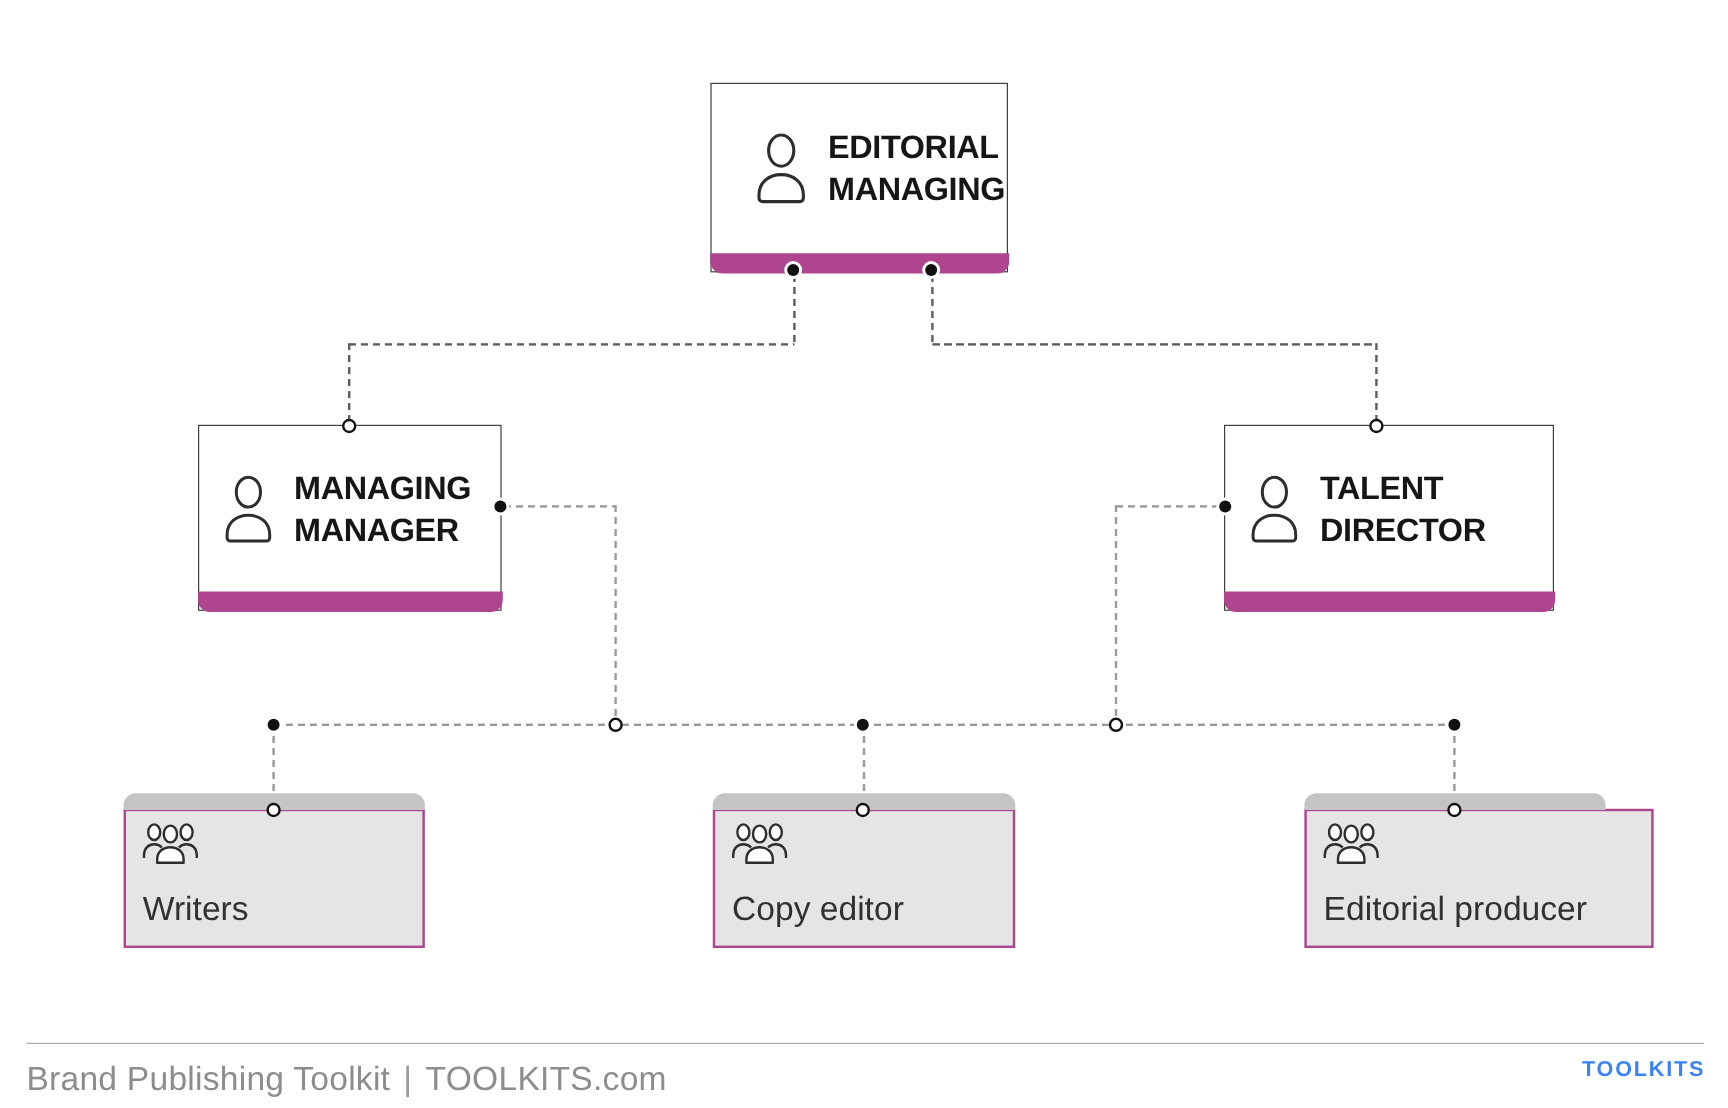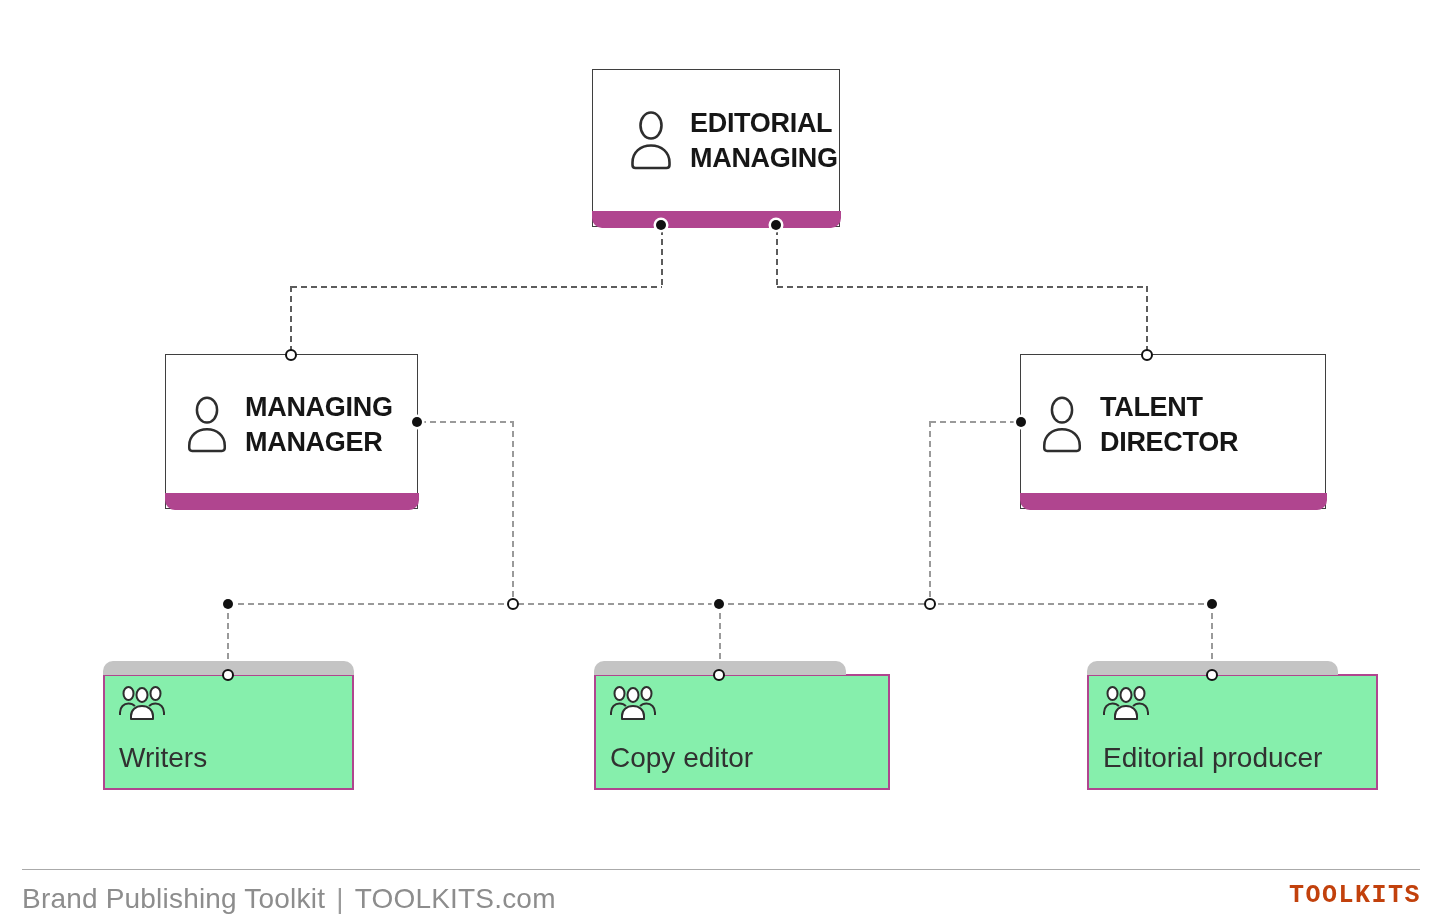"TALENT" #box-talent { width: 306px -> 275px }
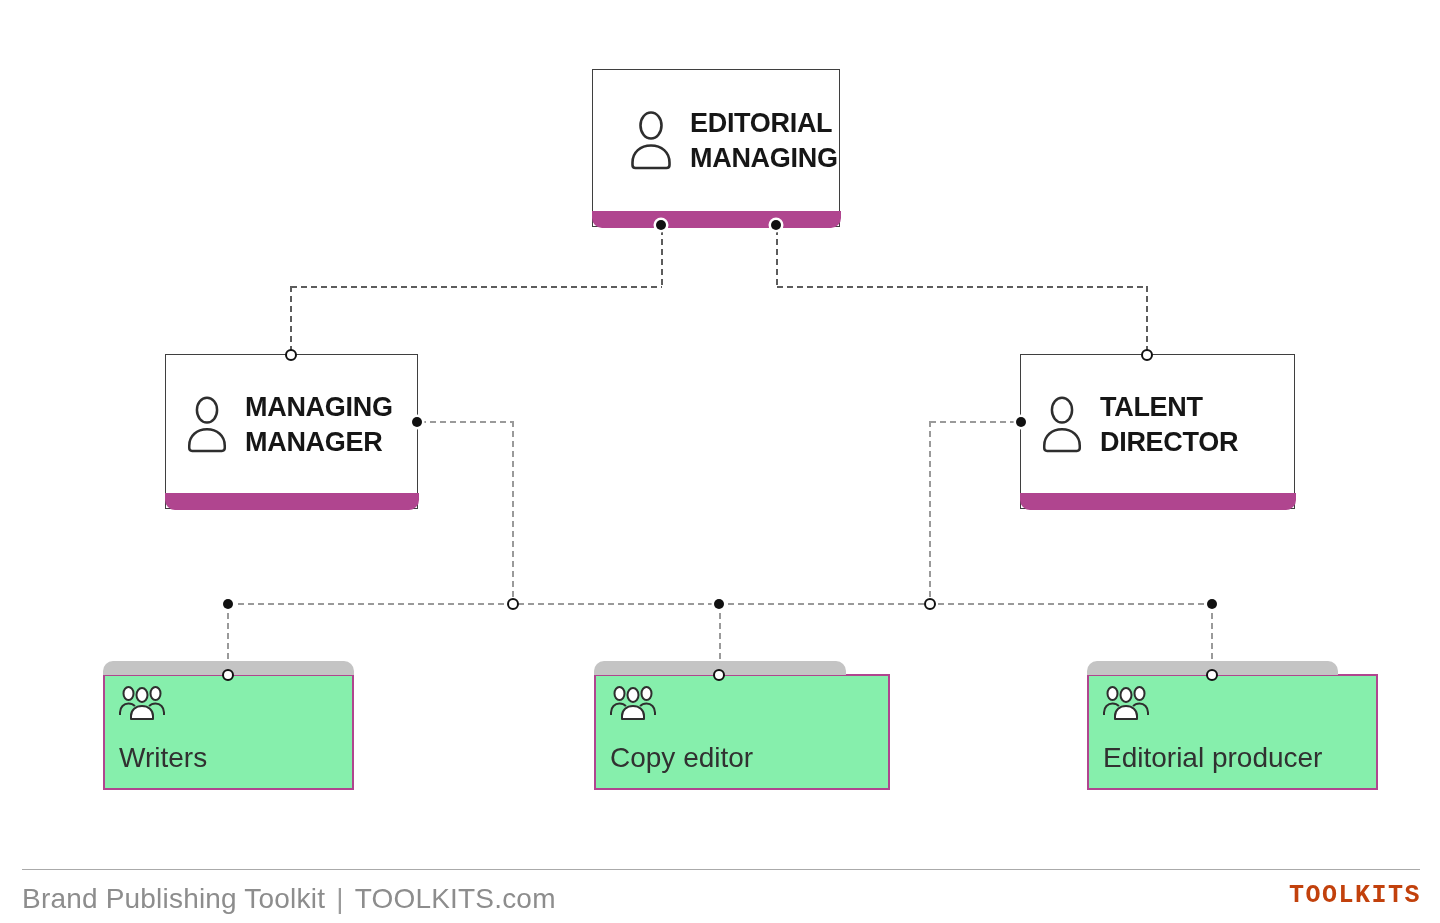"Writers" .team-box { background: #86efac -> #e5e5e5 }
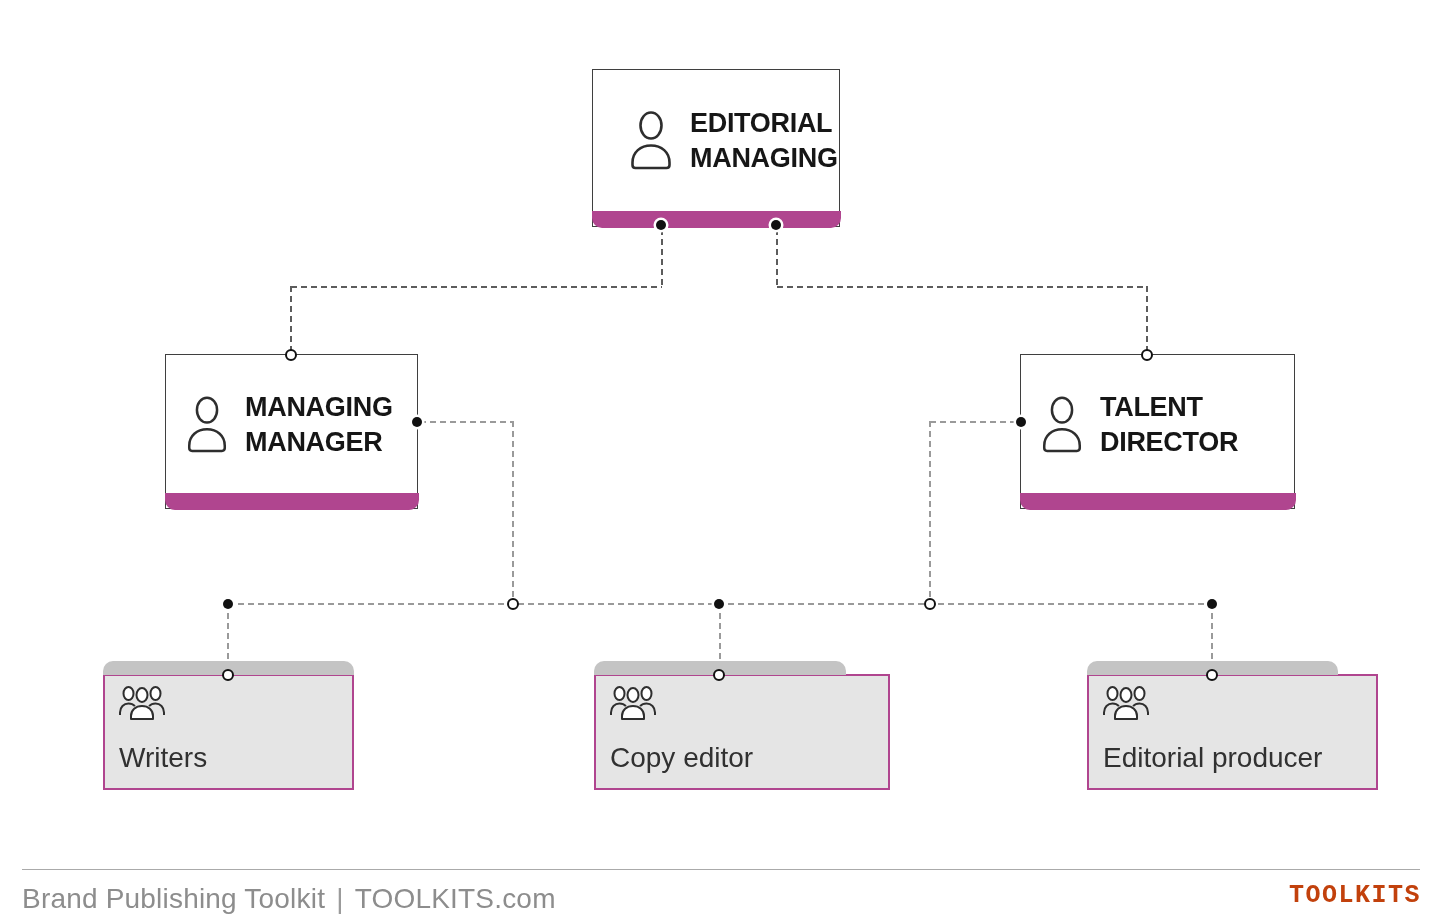"Copy editor" #box-copy { width: 296px -> 252px }
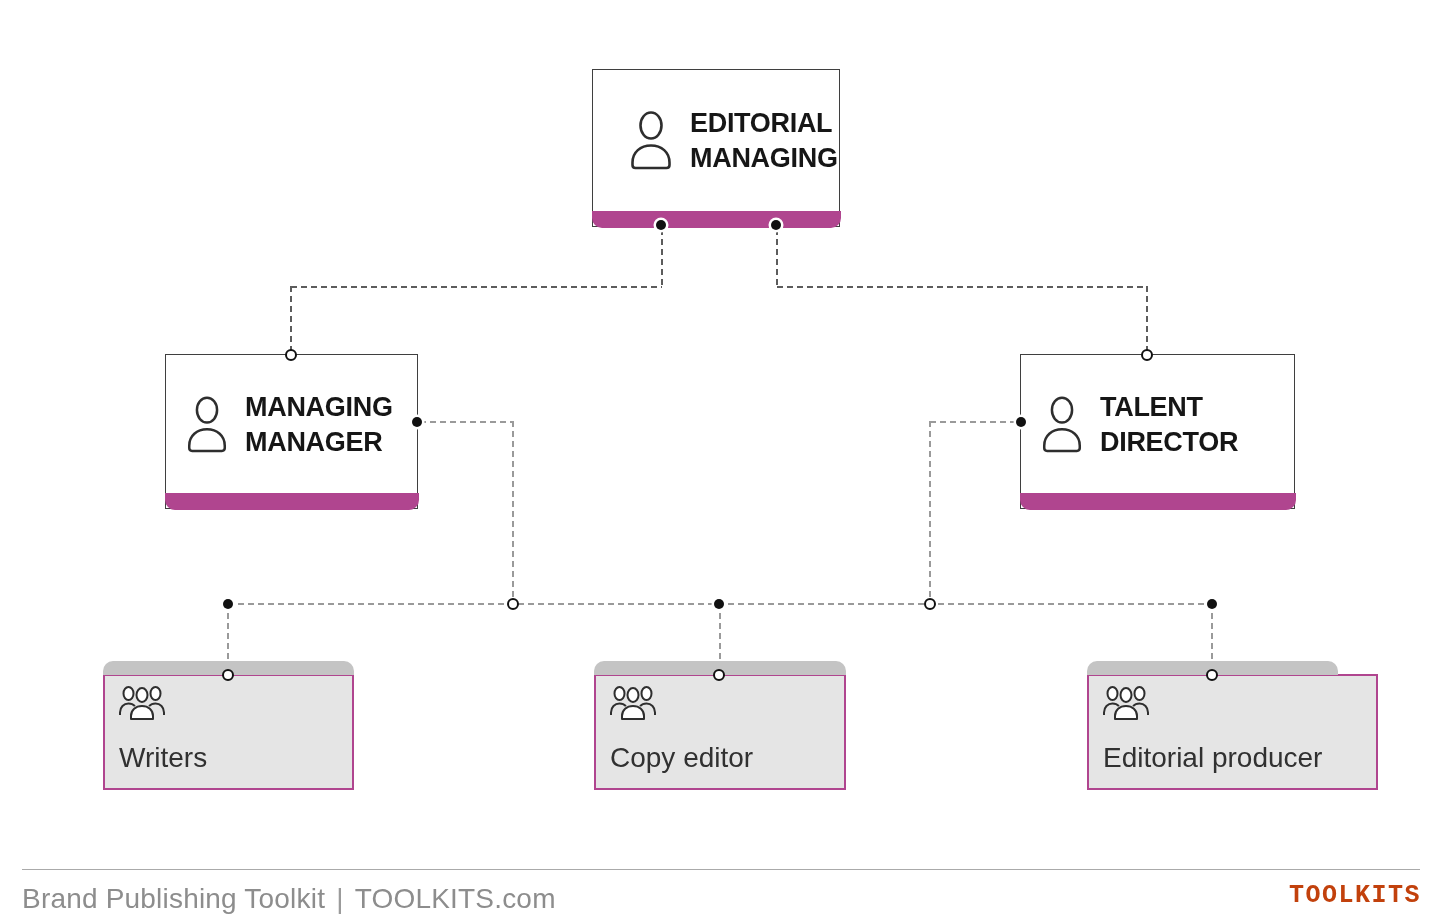"TOOLKITS" #footer-logo { color: #c2410c -> #3b82f6; font-family: Liberation Mono, monospace -> none; font-size: 25px -> 18px }
